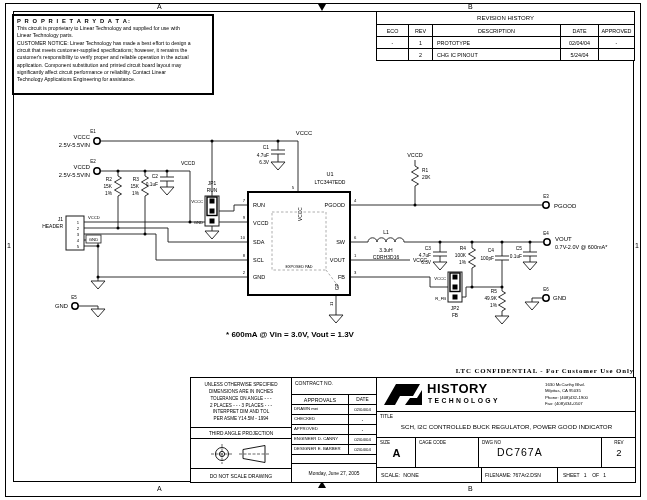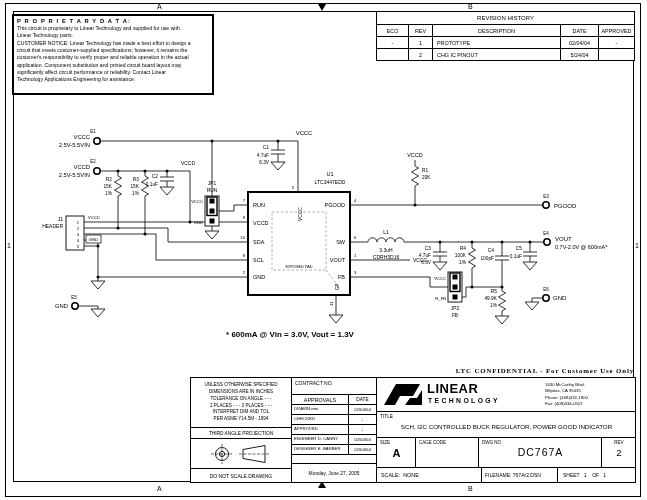"LINEAR" div.abs { text: LINEAR -> HISTORY }
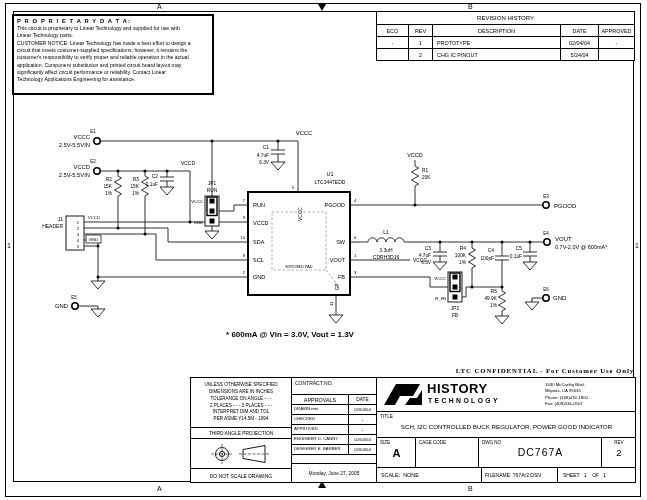"DC767A" div.abs { left: 0 -> 18px; text-align: center -> none }
